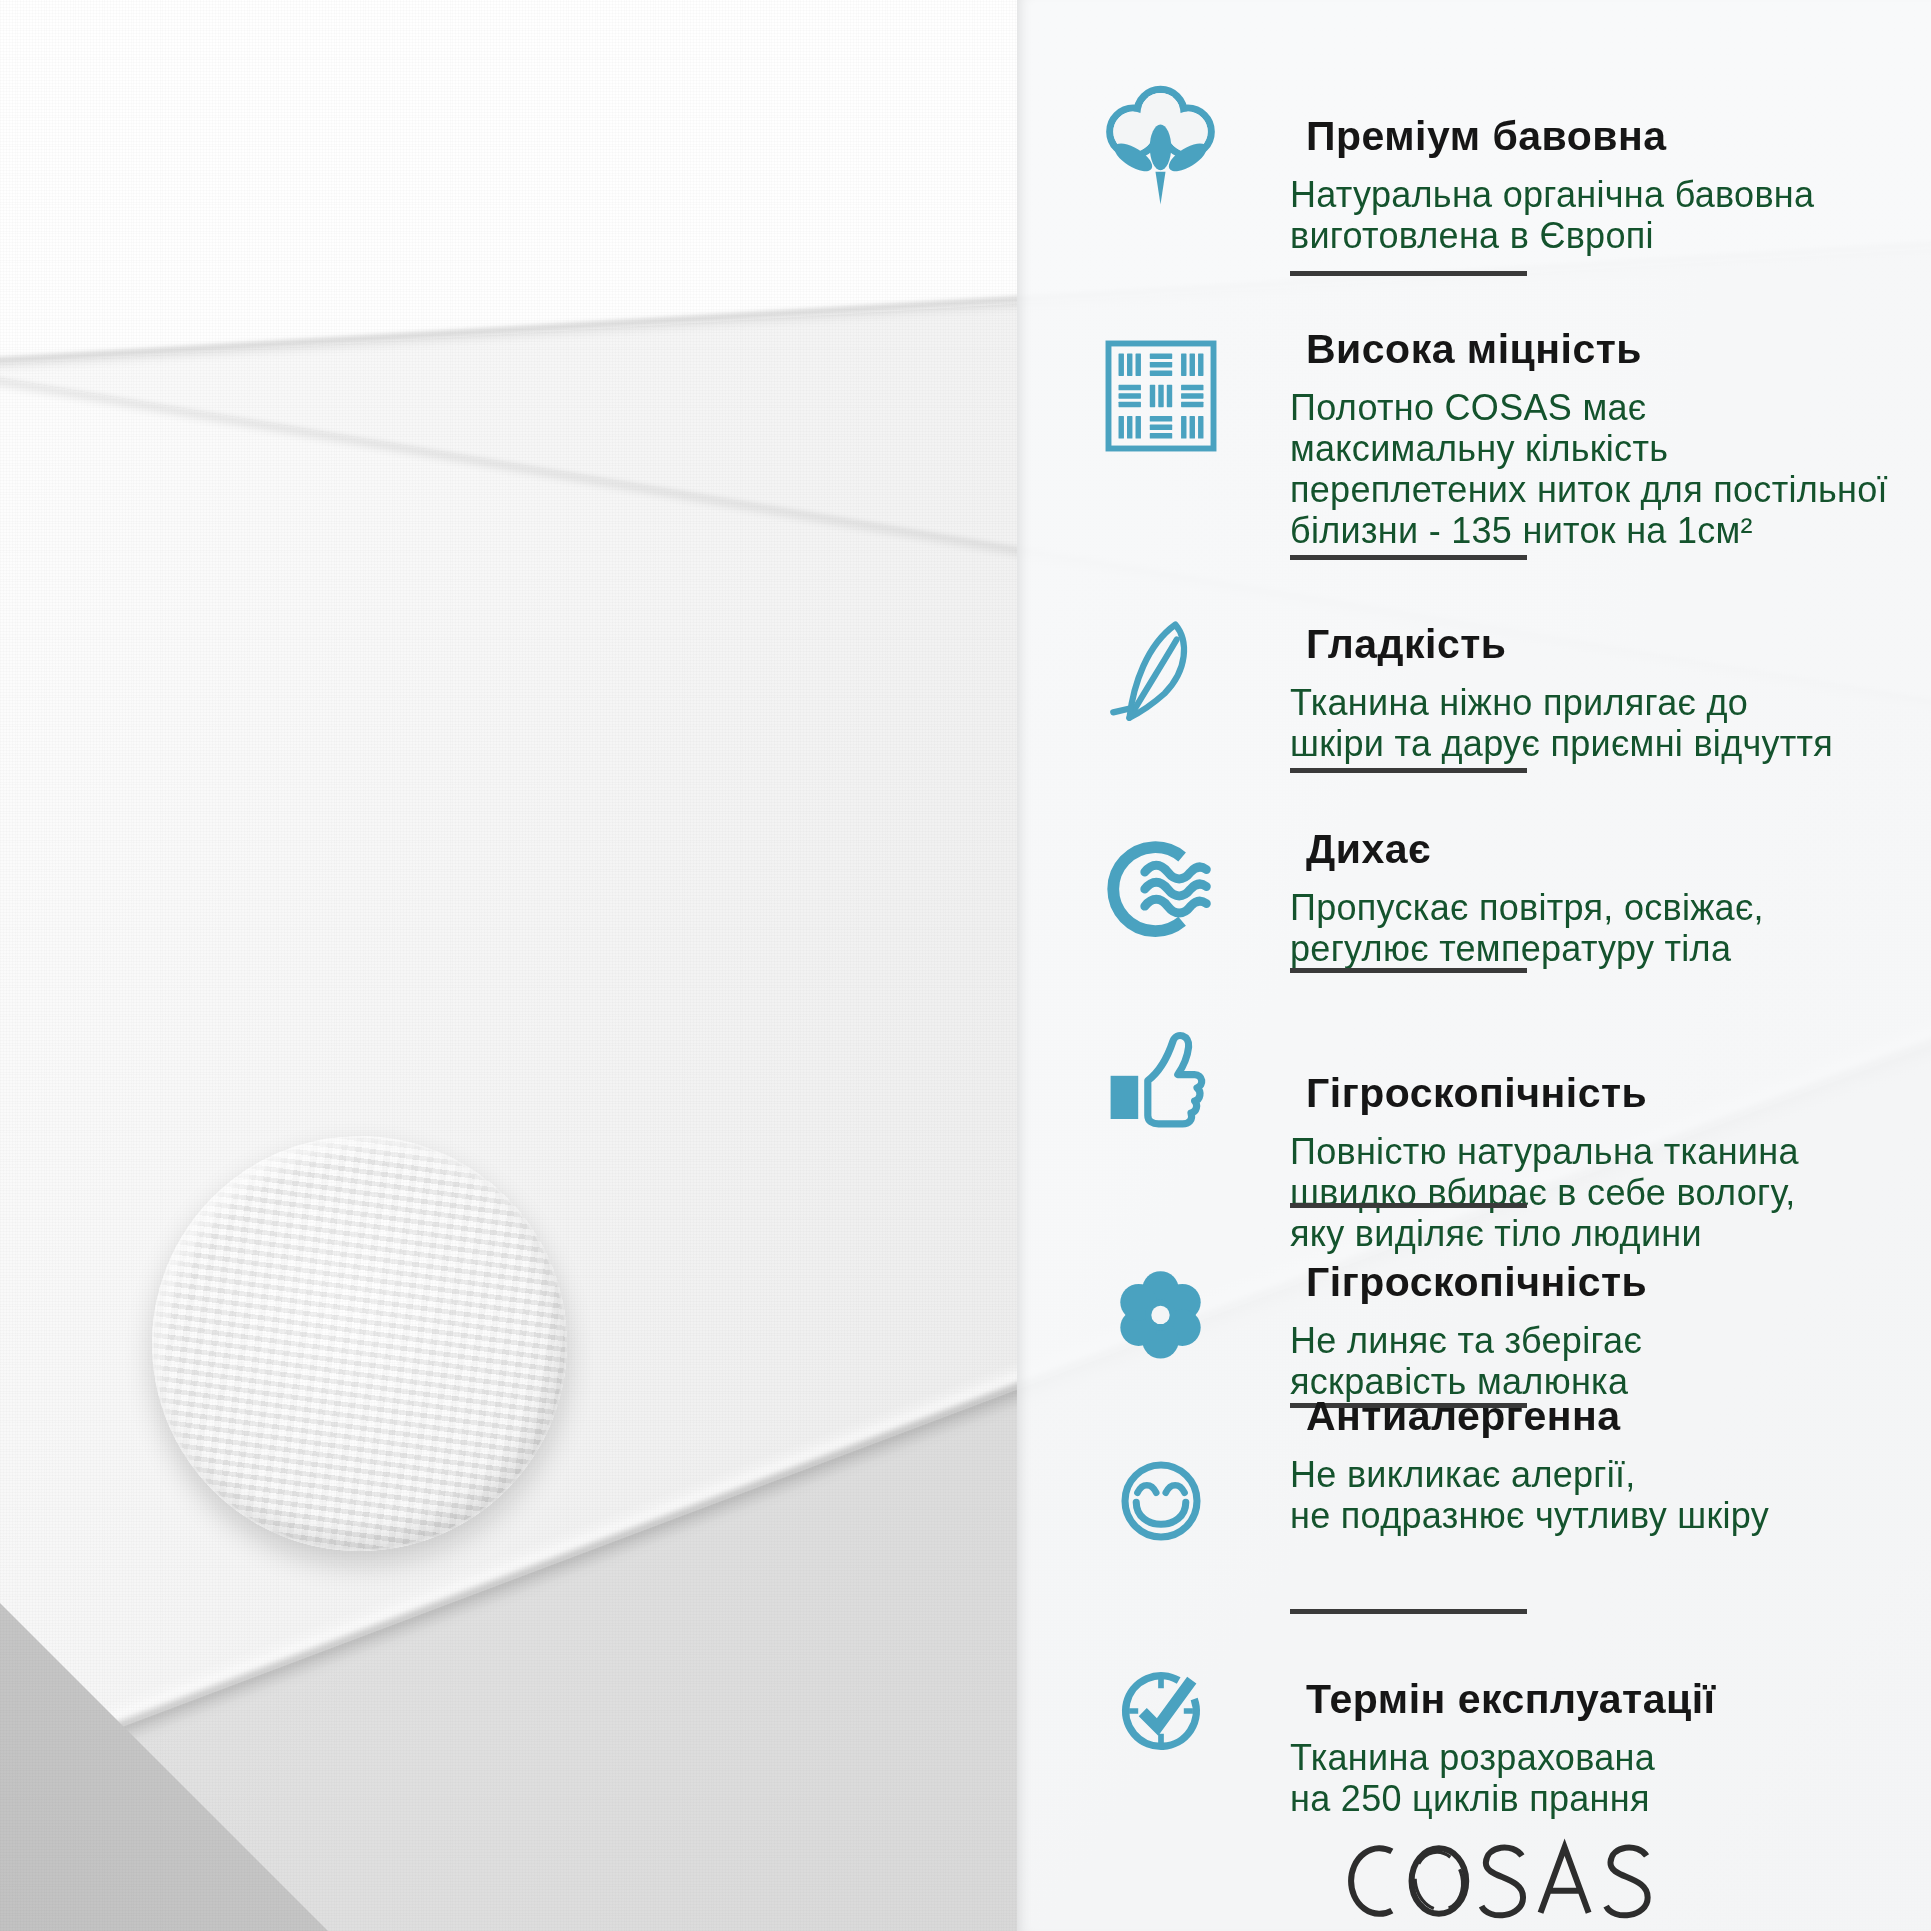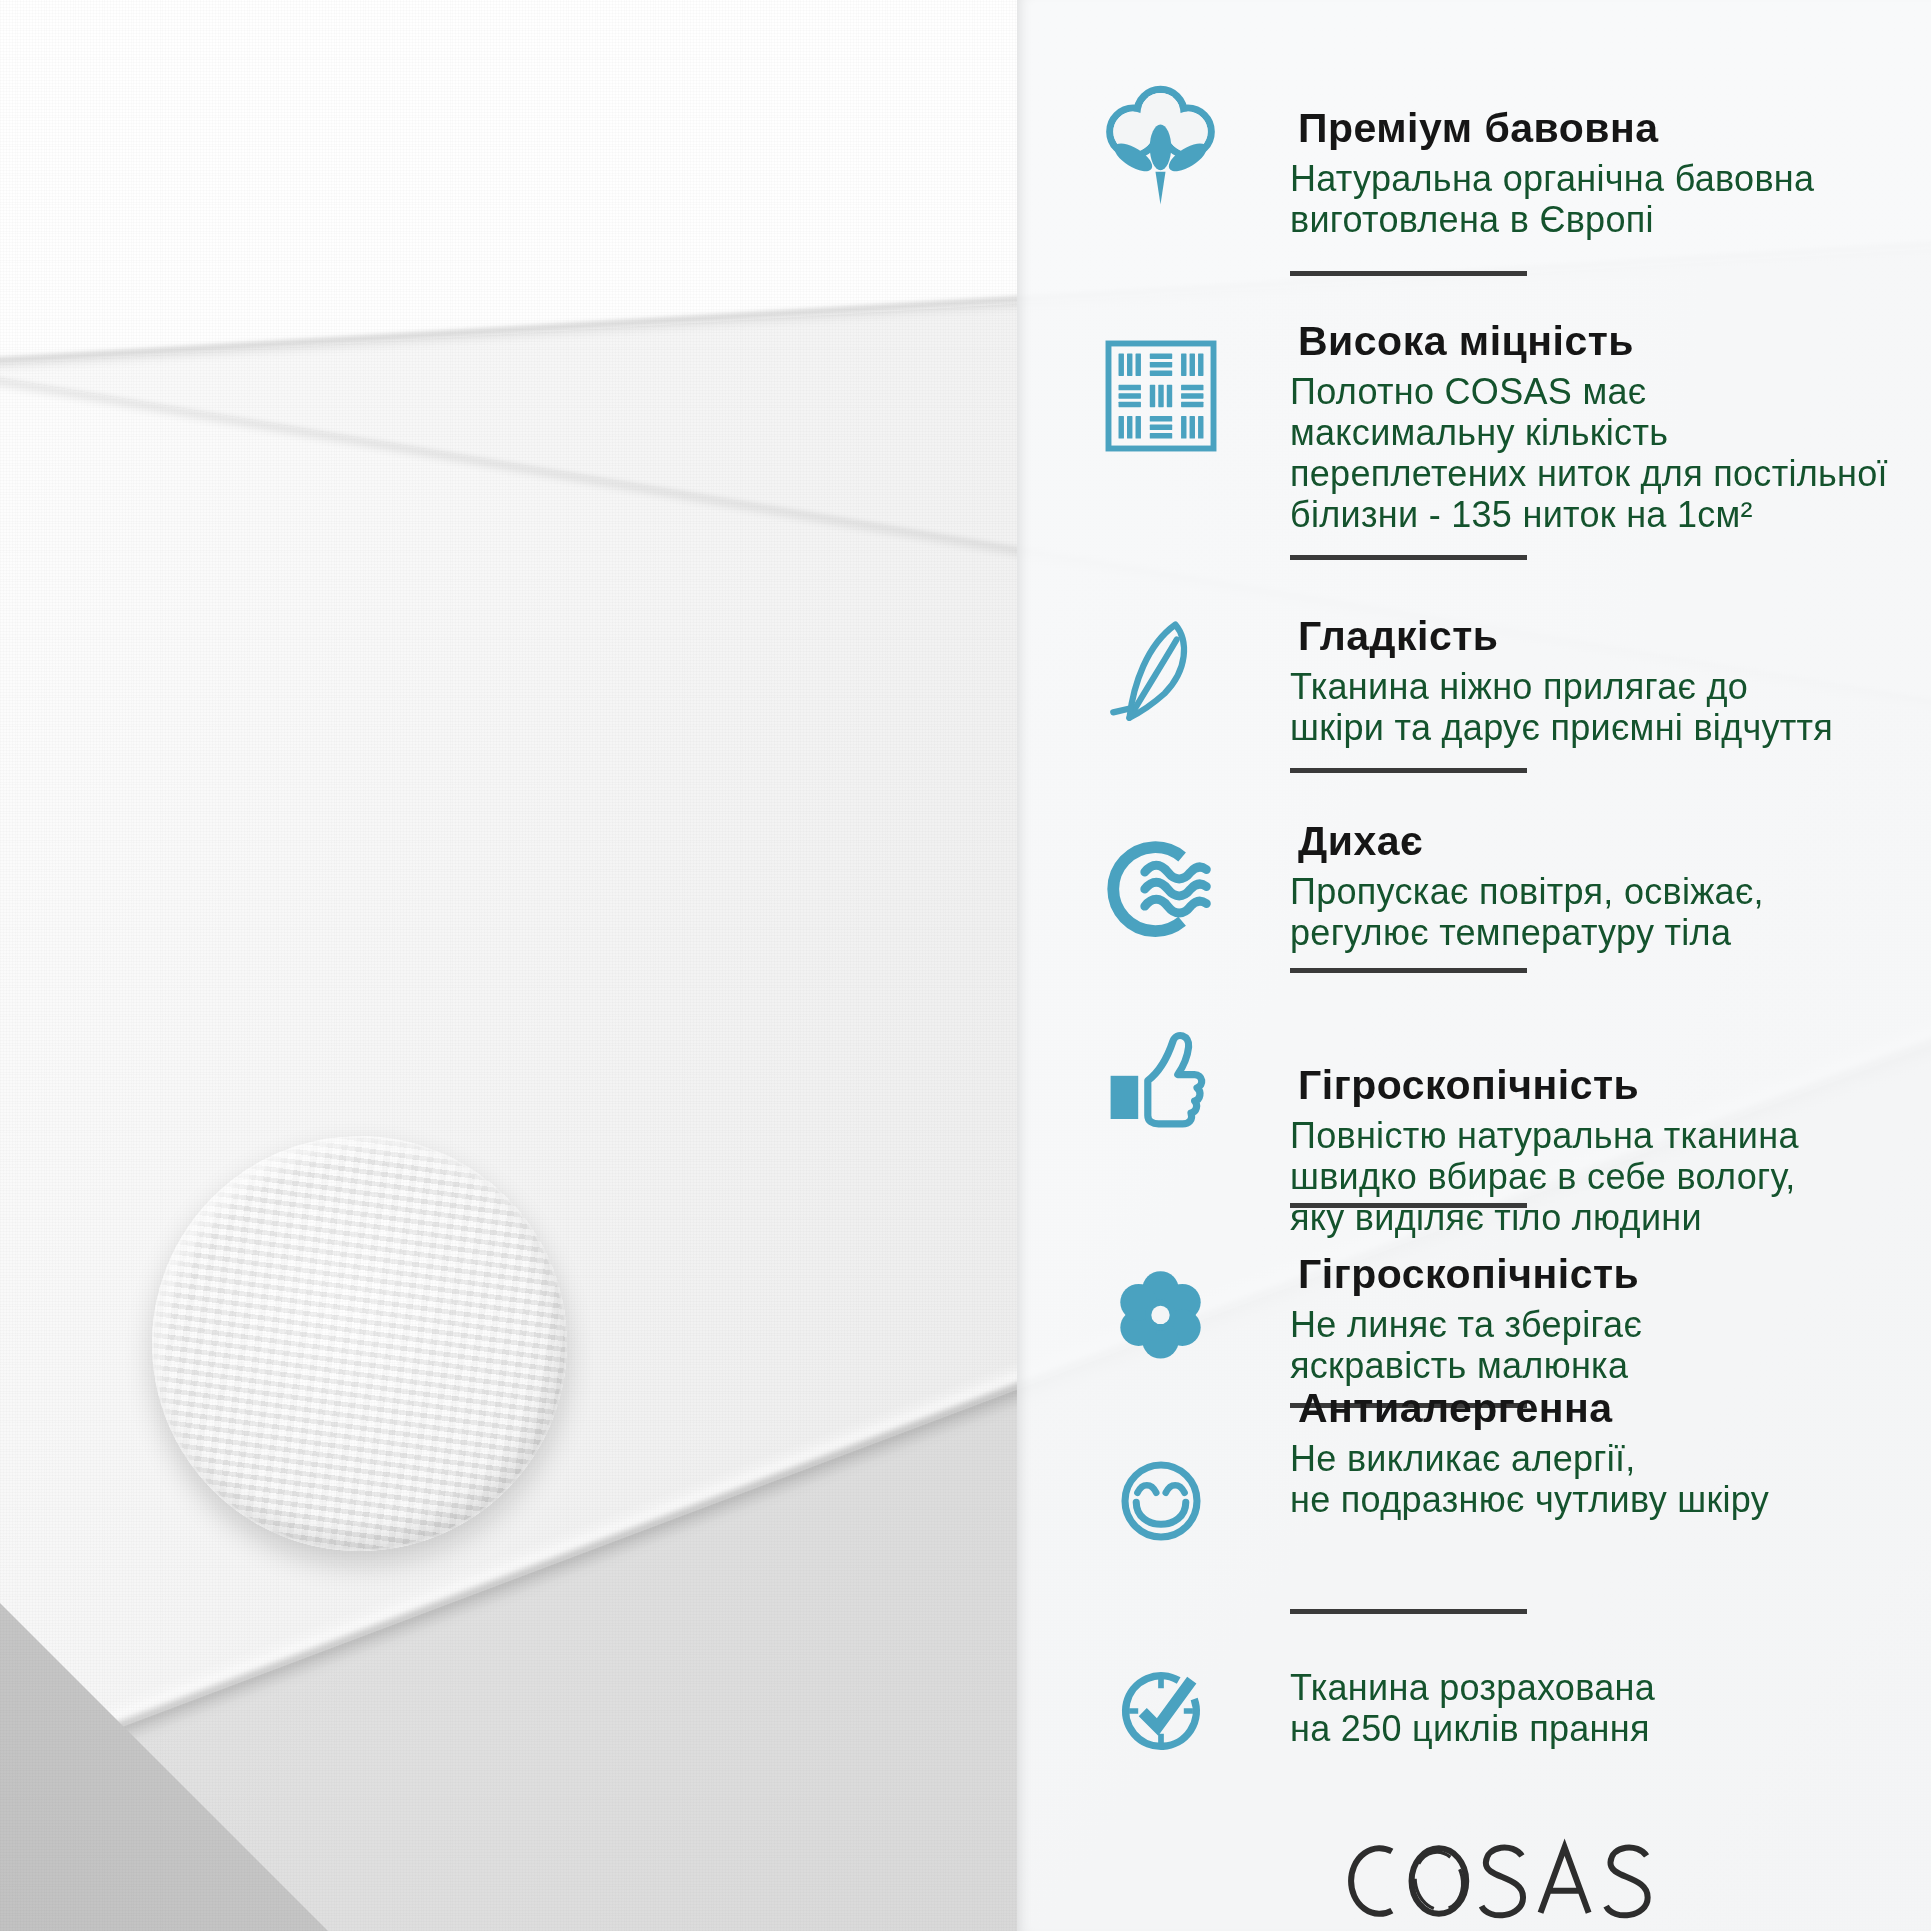"Преміум бавовна" .feature-text h3 { margin: 8px -> 16px }
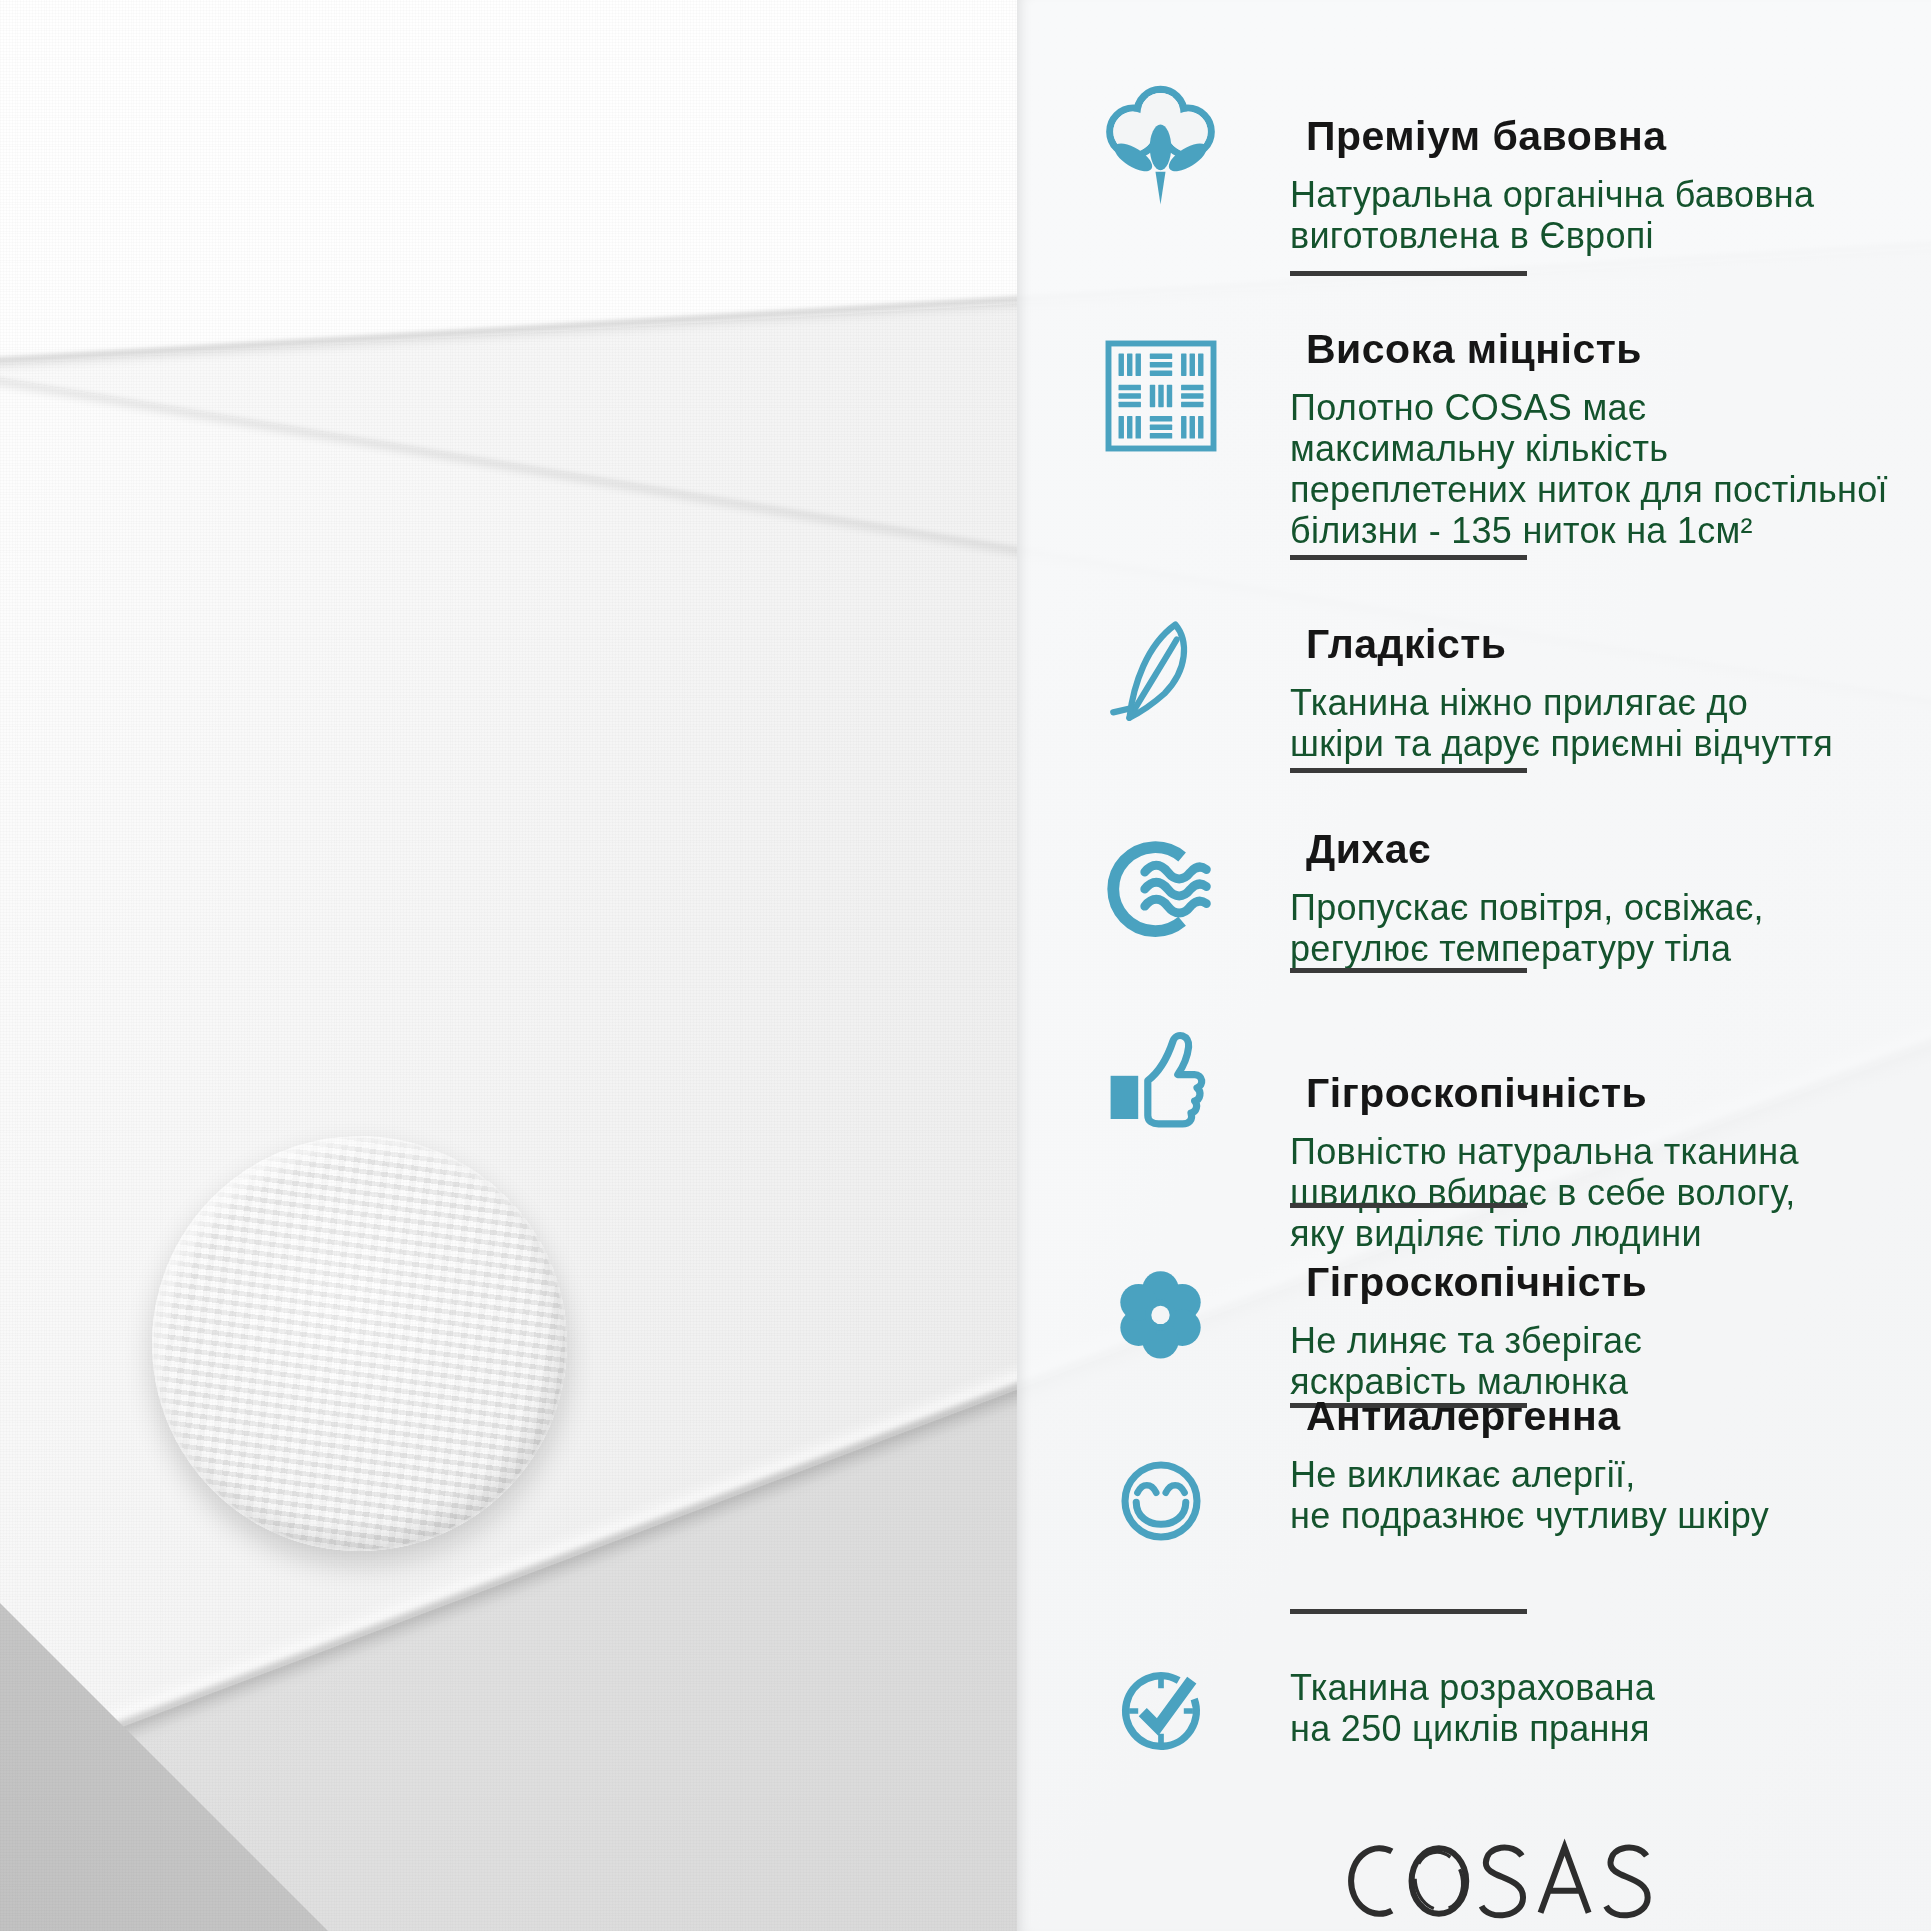"Термін експлуатації" h3 { html: none -> <h3>Термін експлуатації</h3> }
